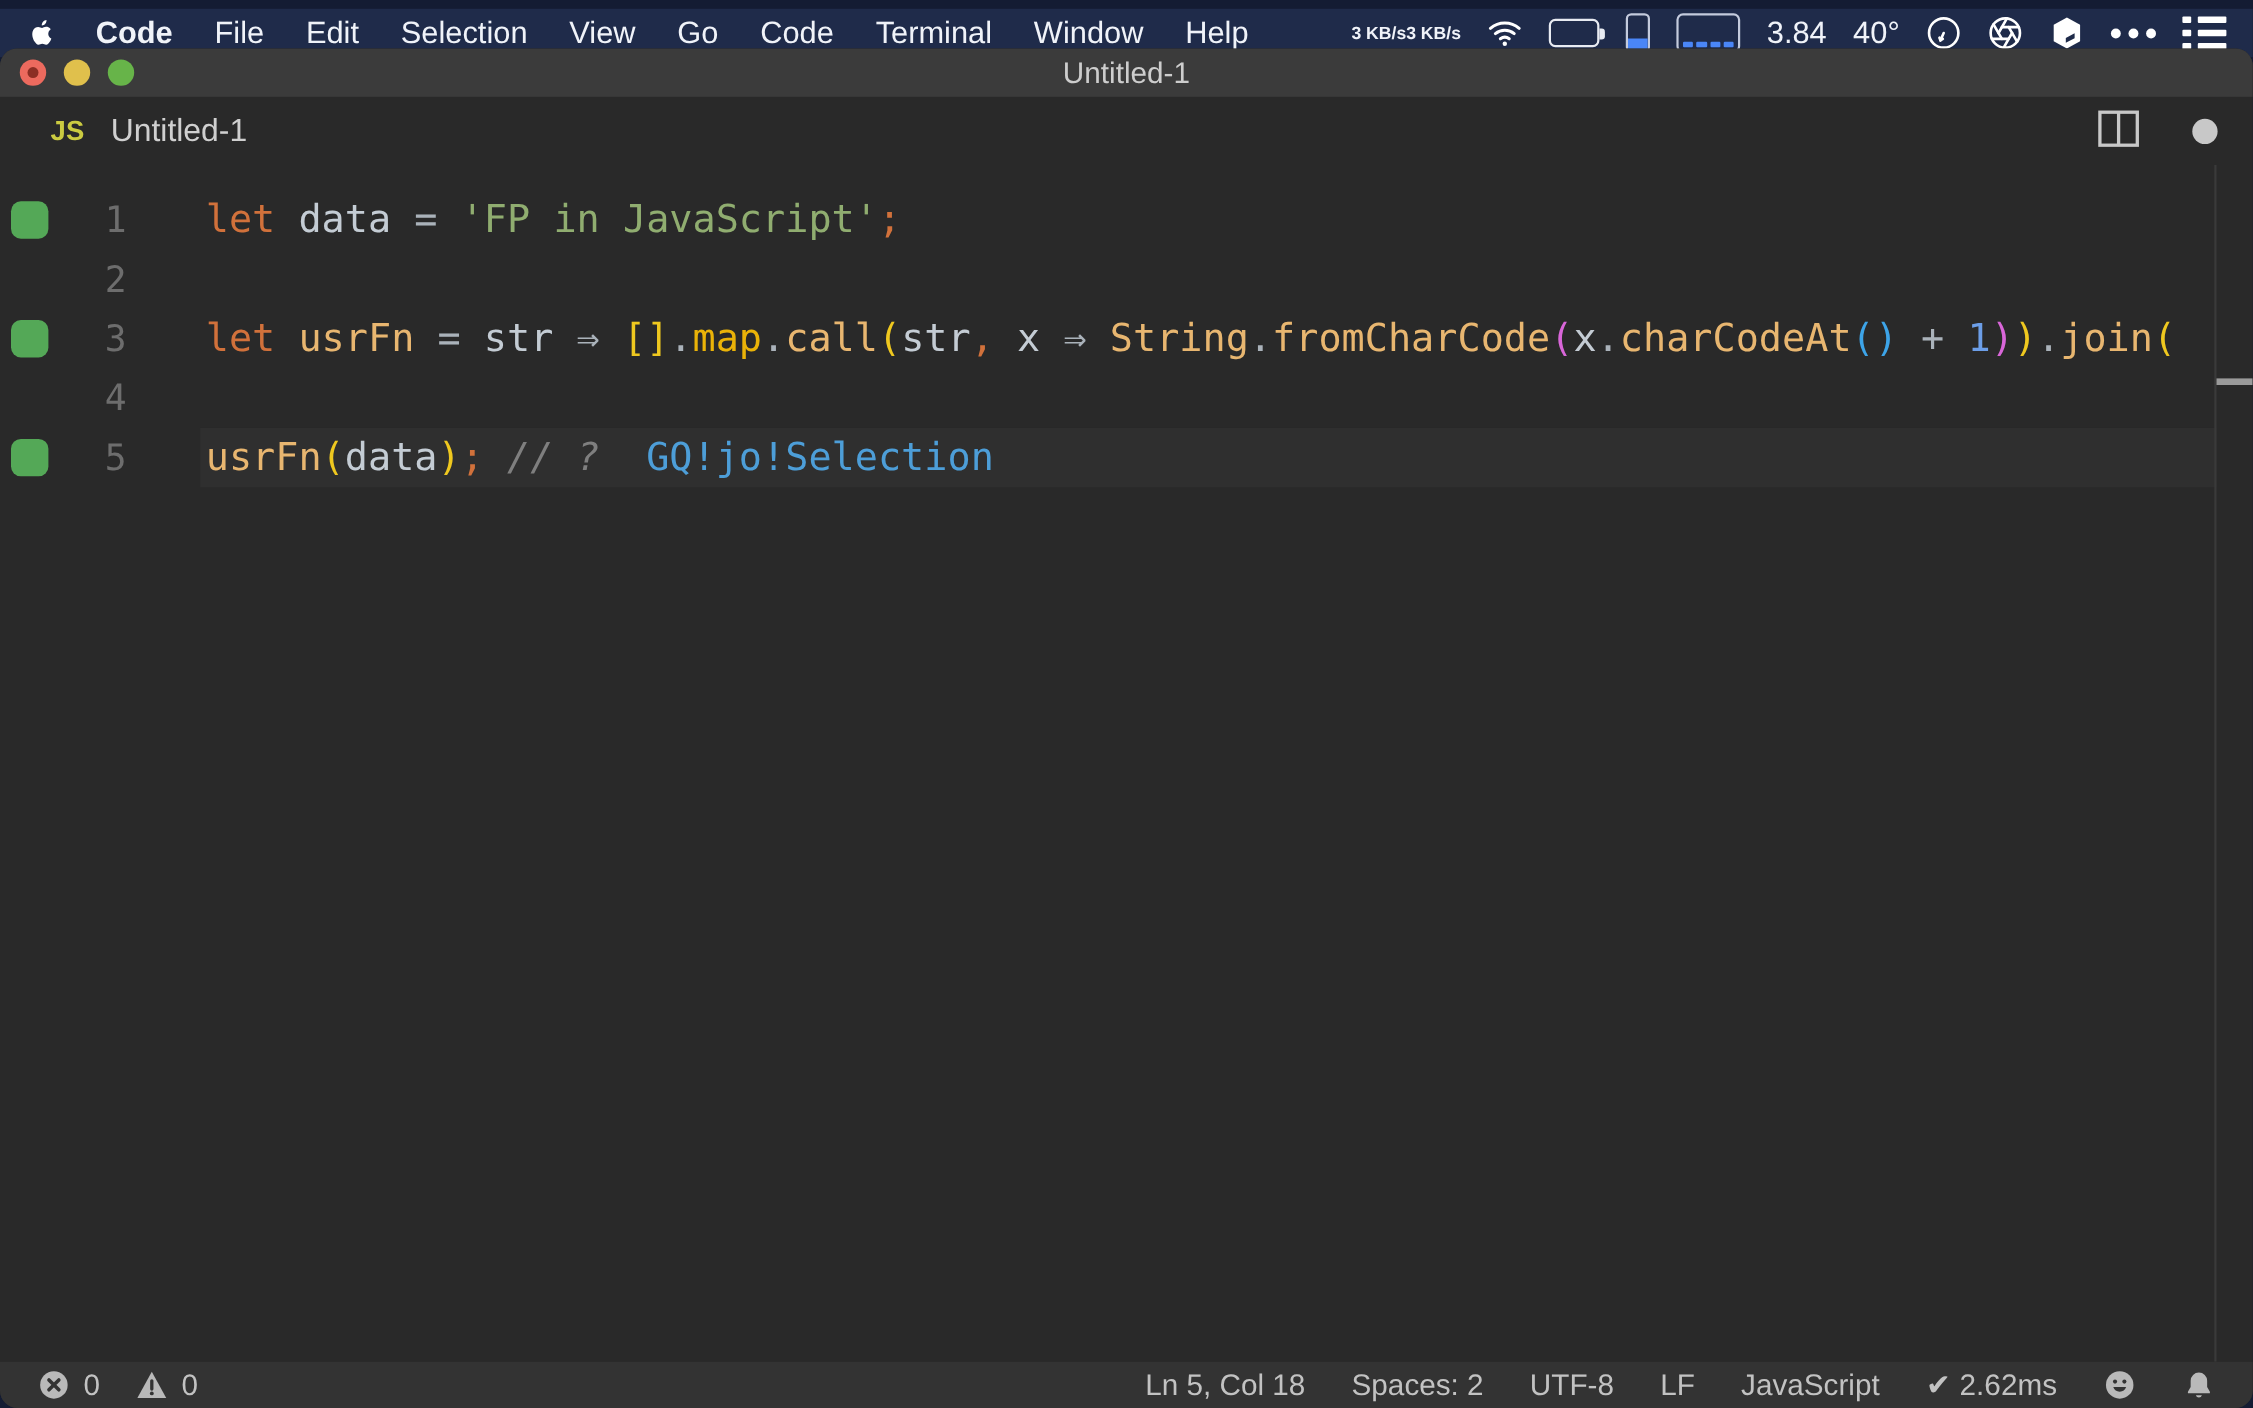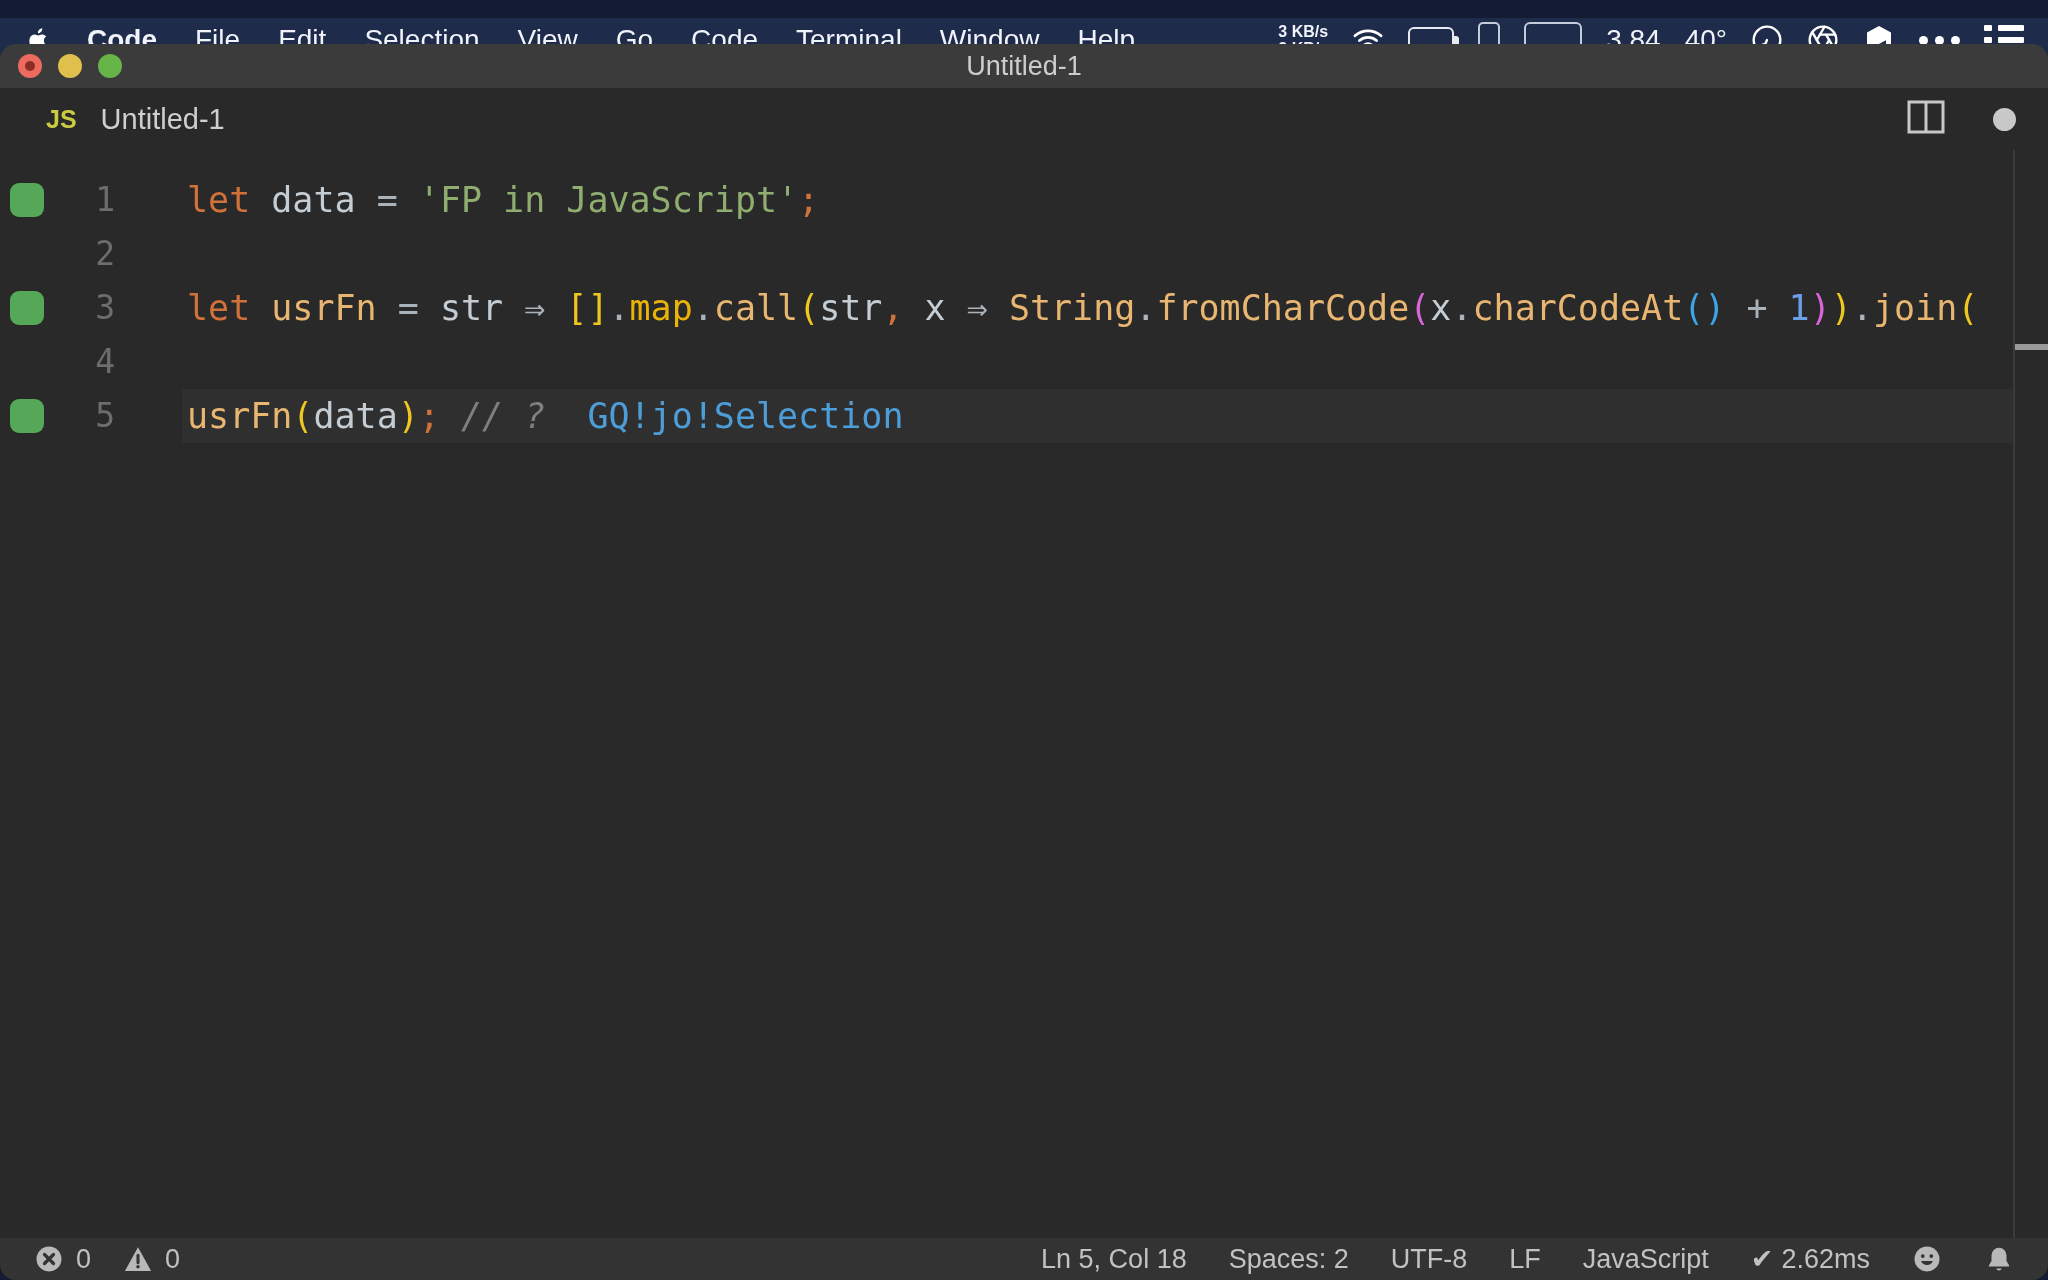"Code" .menubar { top: 18px -> 8px }
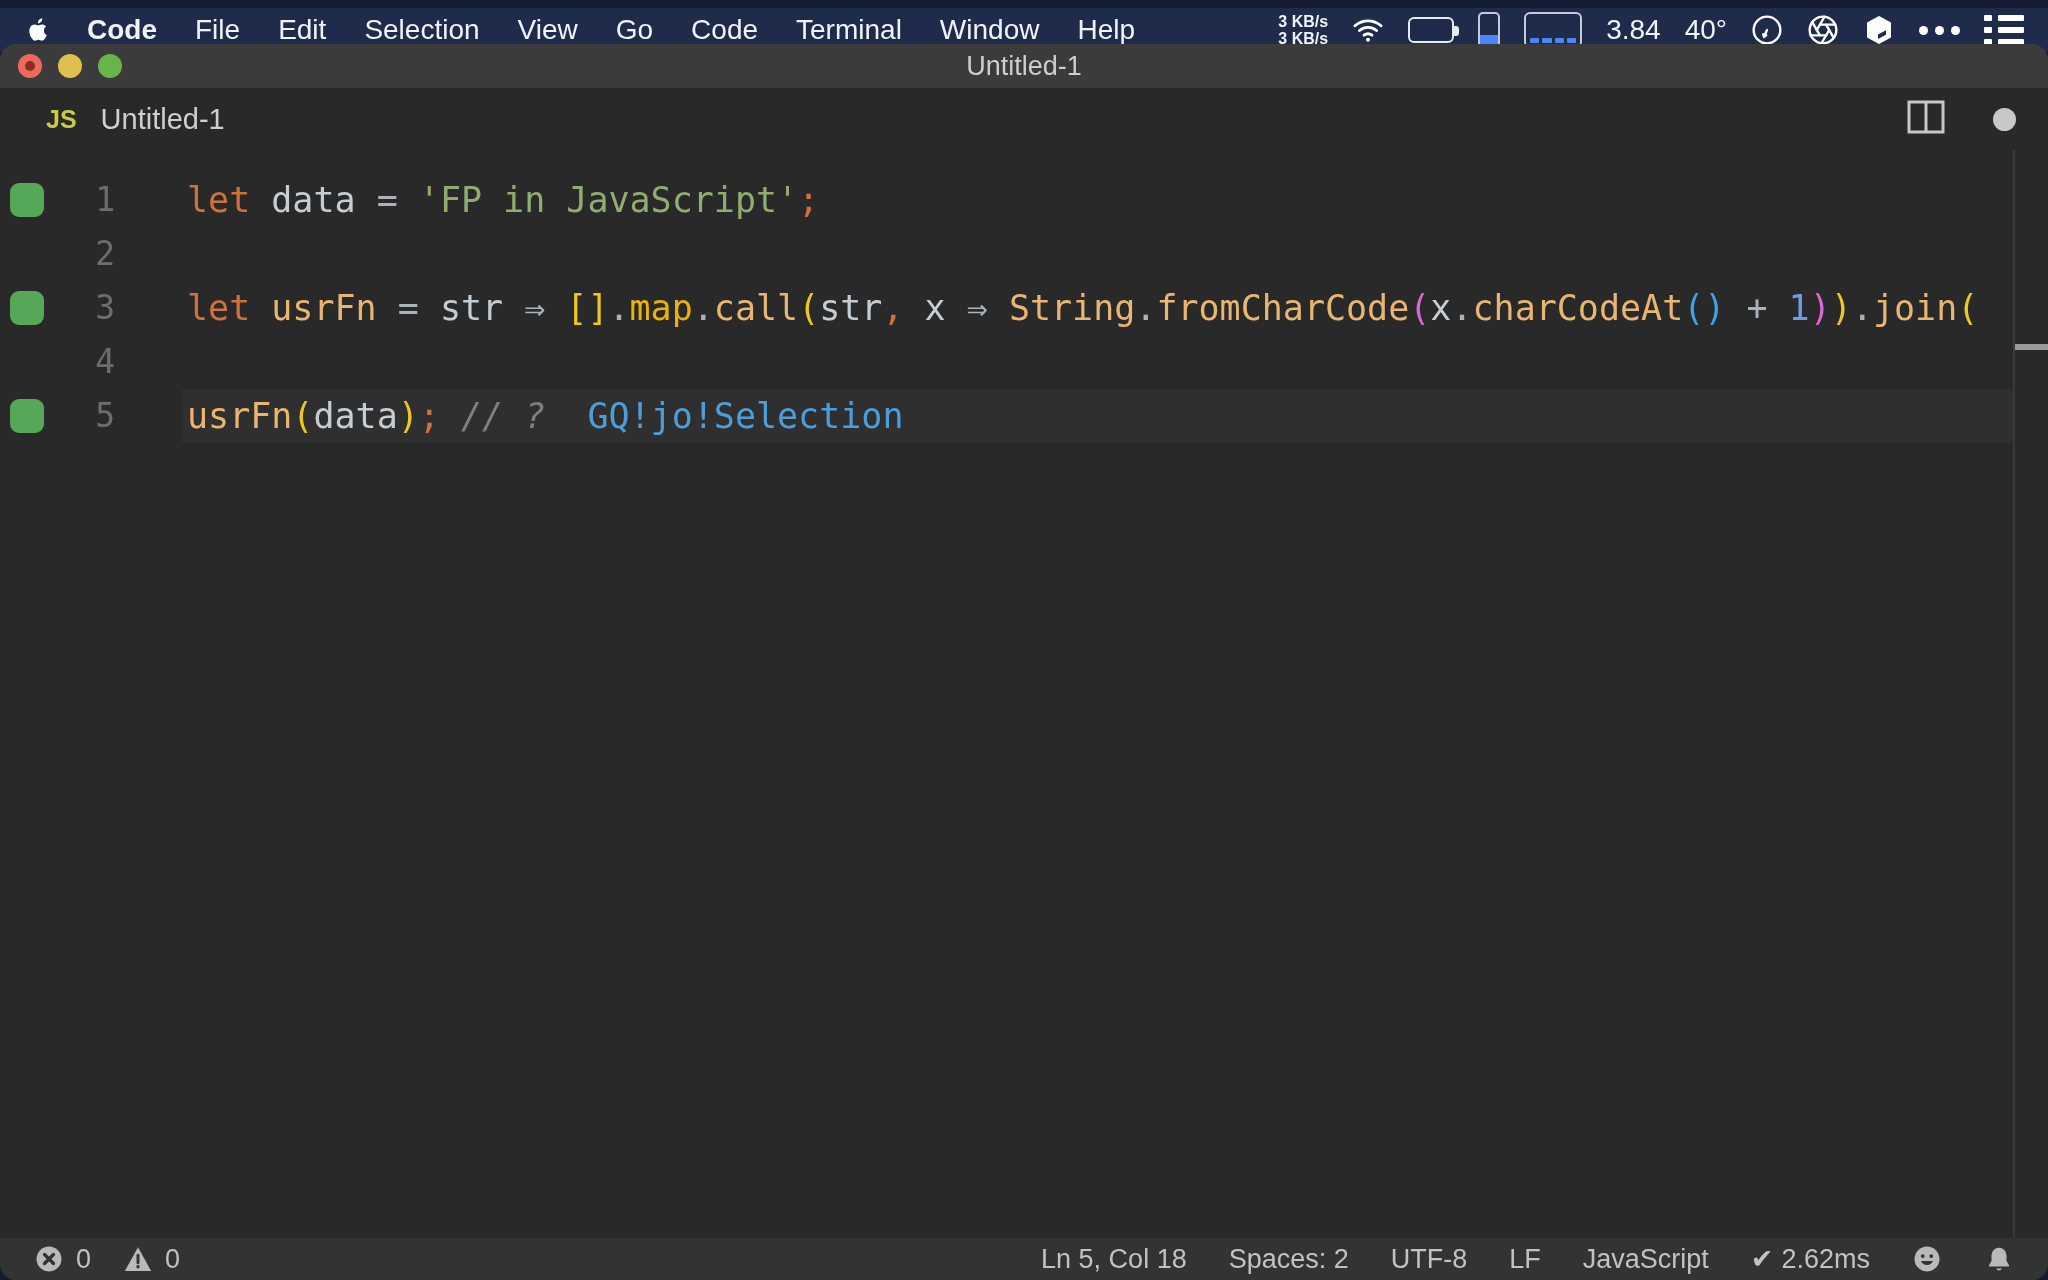"3 KB/s" .net { flex-direction: column -> row }
